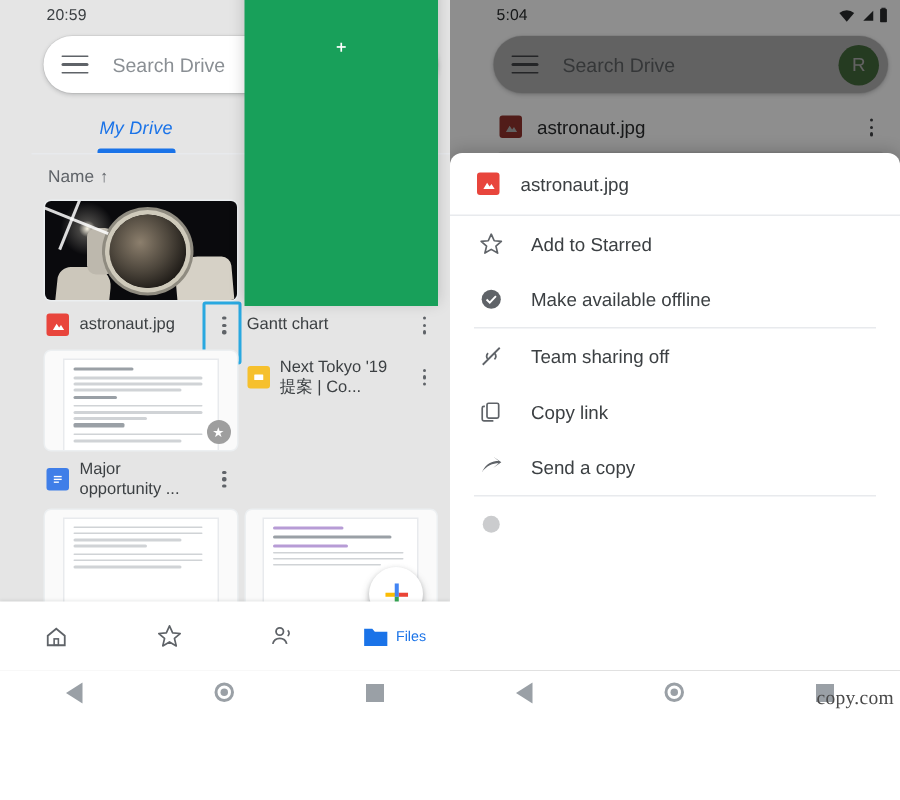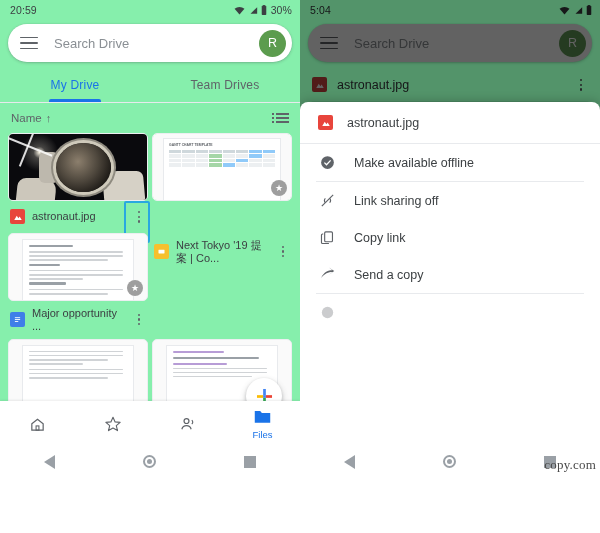"20:59" .phone { background: #86efac -> #e5e5e5; padding-left: none -> 21px }
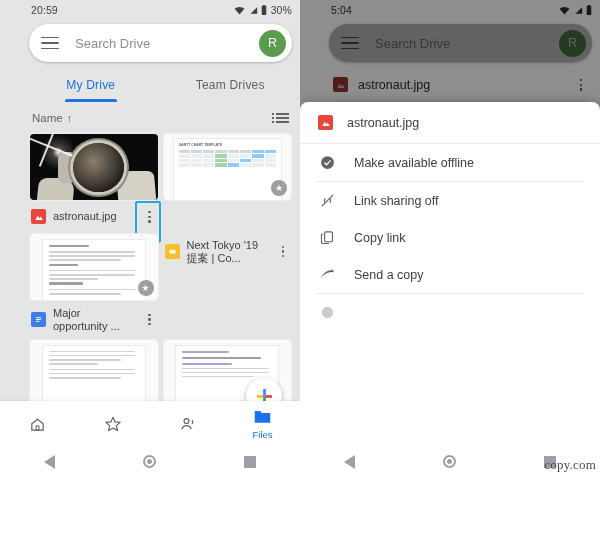"My Drive" .tabs { font-style: none -> italic }
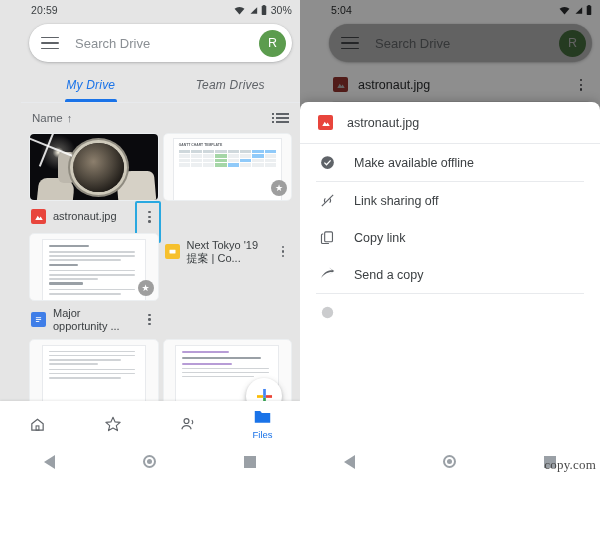"Name" .sortrow { align-items: center -> none }
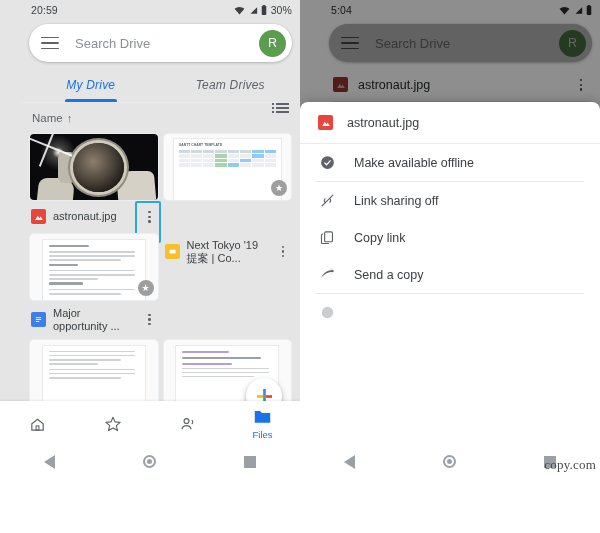"Add to Starred" div.mitem { html: none -> <div> <span> <svg> <path></path> </svg> </span> <span>Add to Starred</span> </div> }
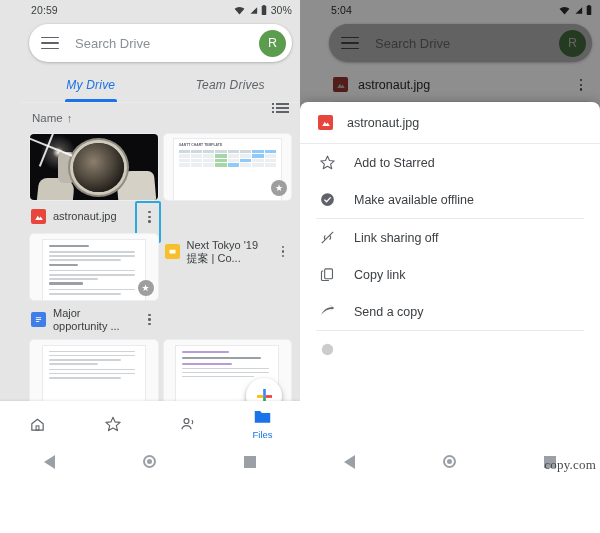"Gantt chart" div.meta { html: none -> <div> <div> <svg> <rect></rect> <rect></rect> </svg> </div> <div>Gantt chart</div> <div> <b></b> <b></b> <b></b> </div> </div> }
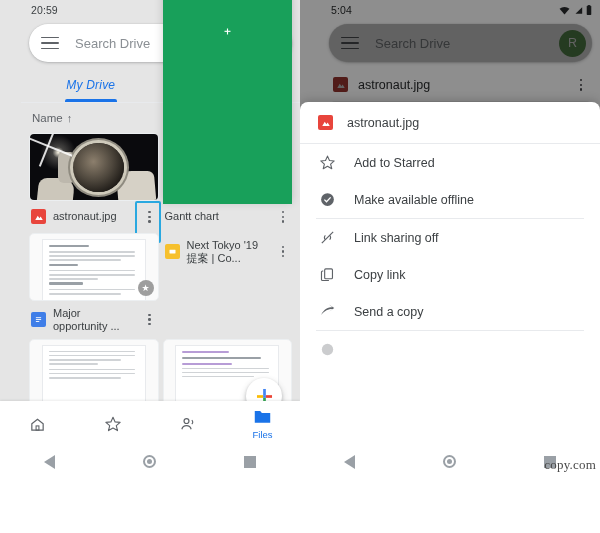"Link sharing off" span.mlabel { text: Link -> Team }
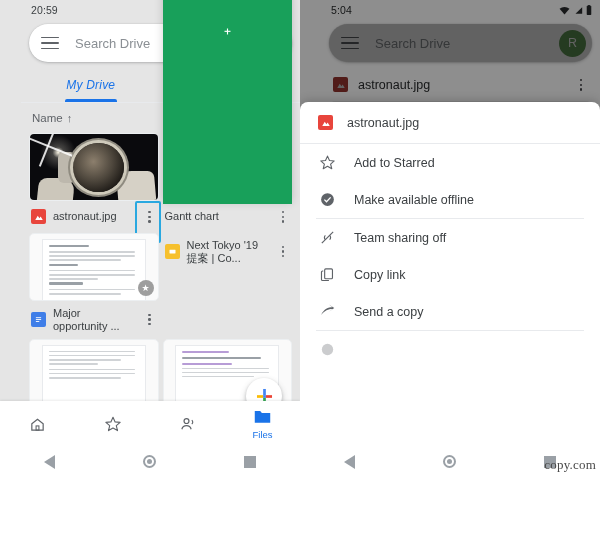"Files" .navitem { flex-direction: column -> row }
